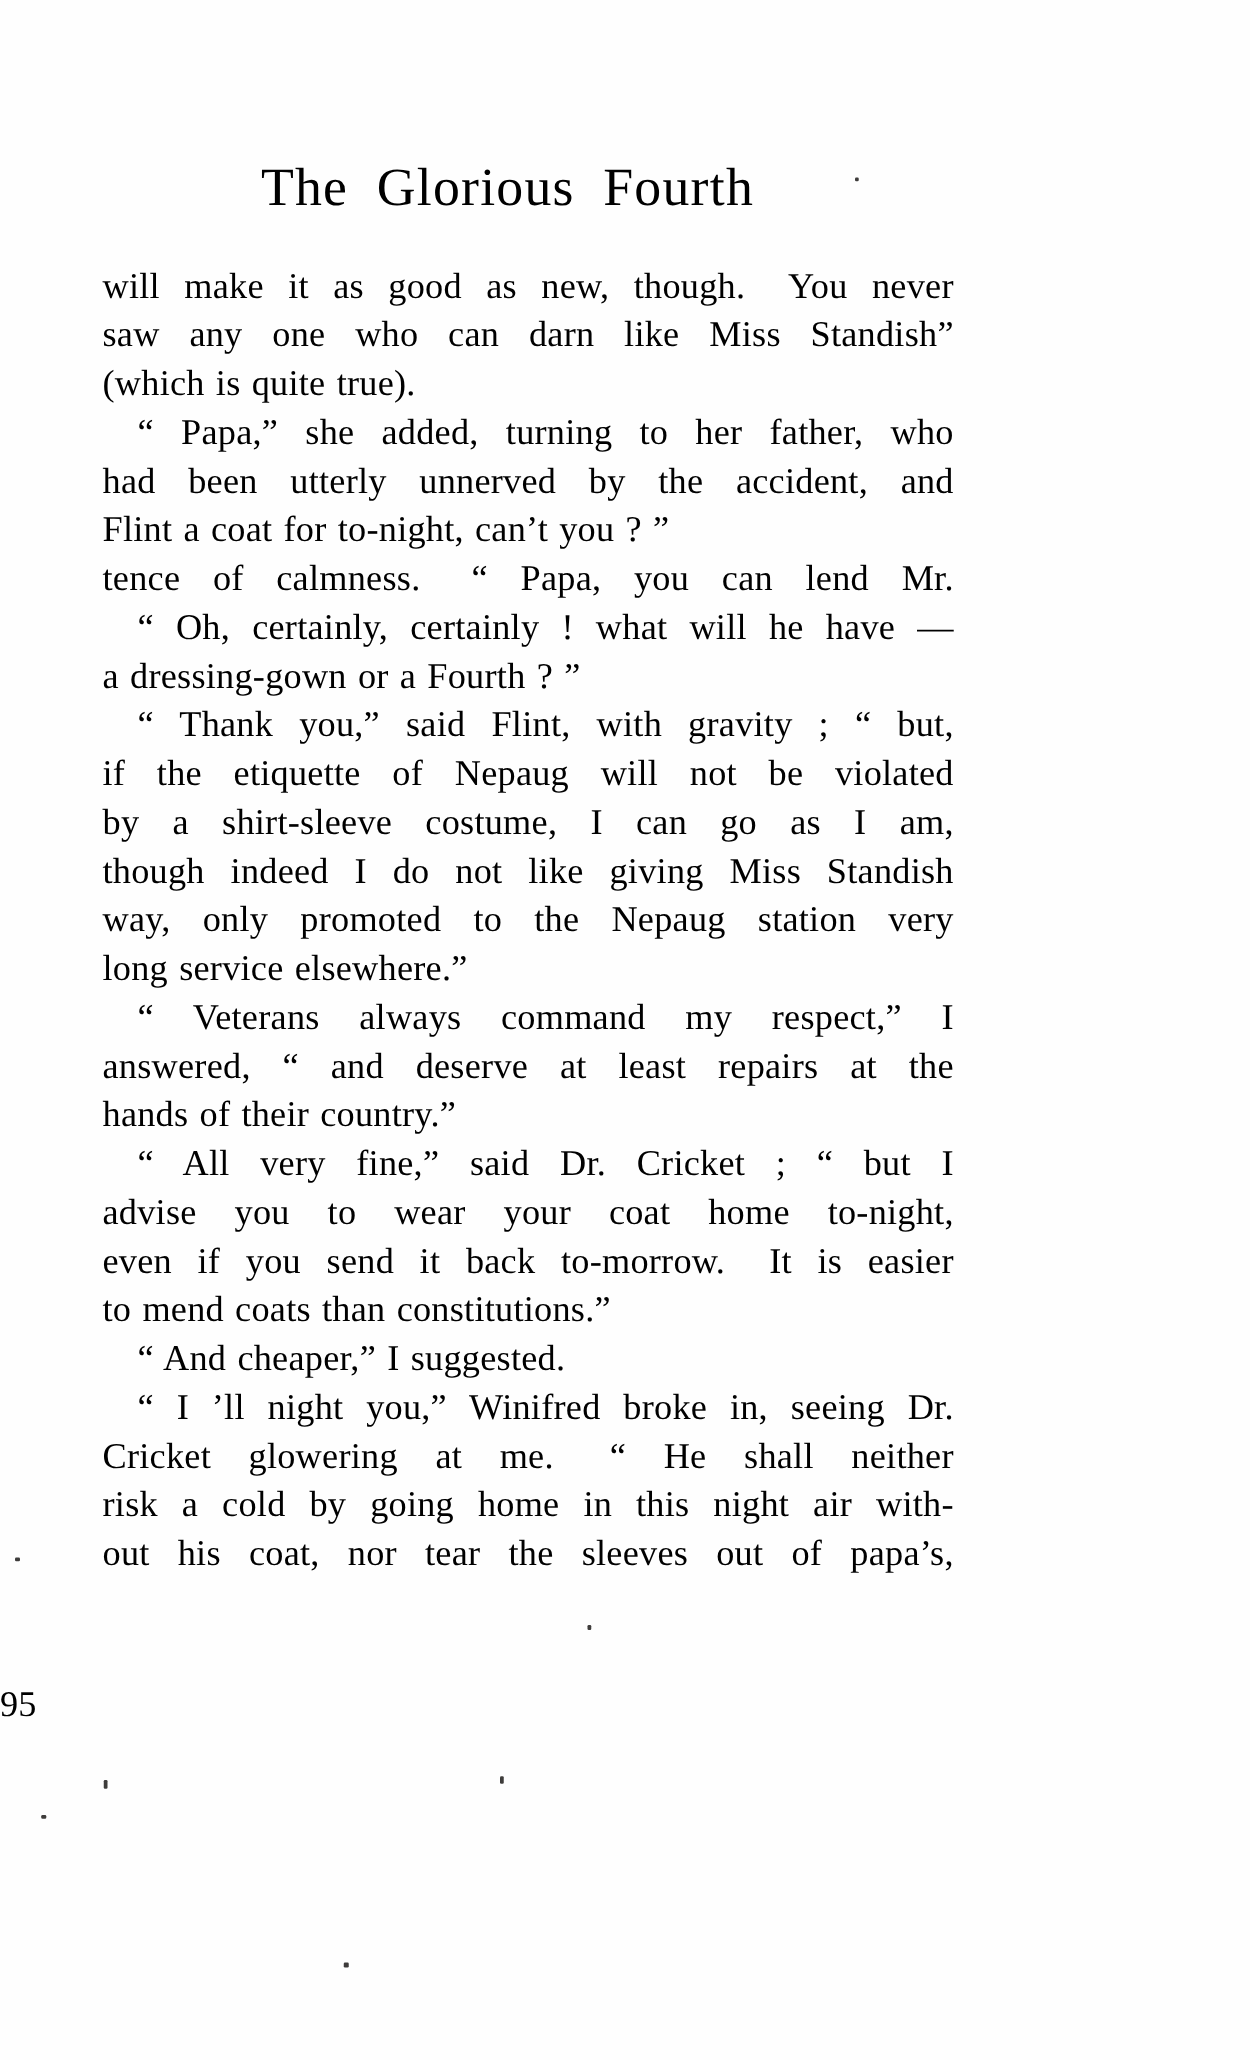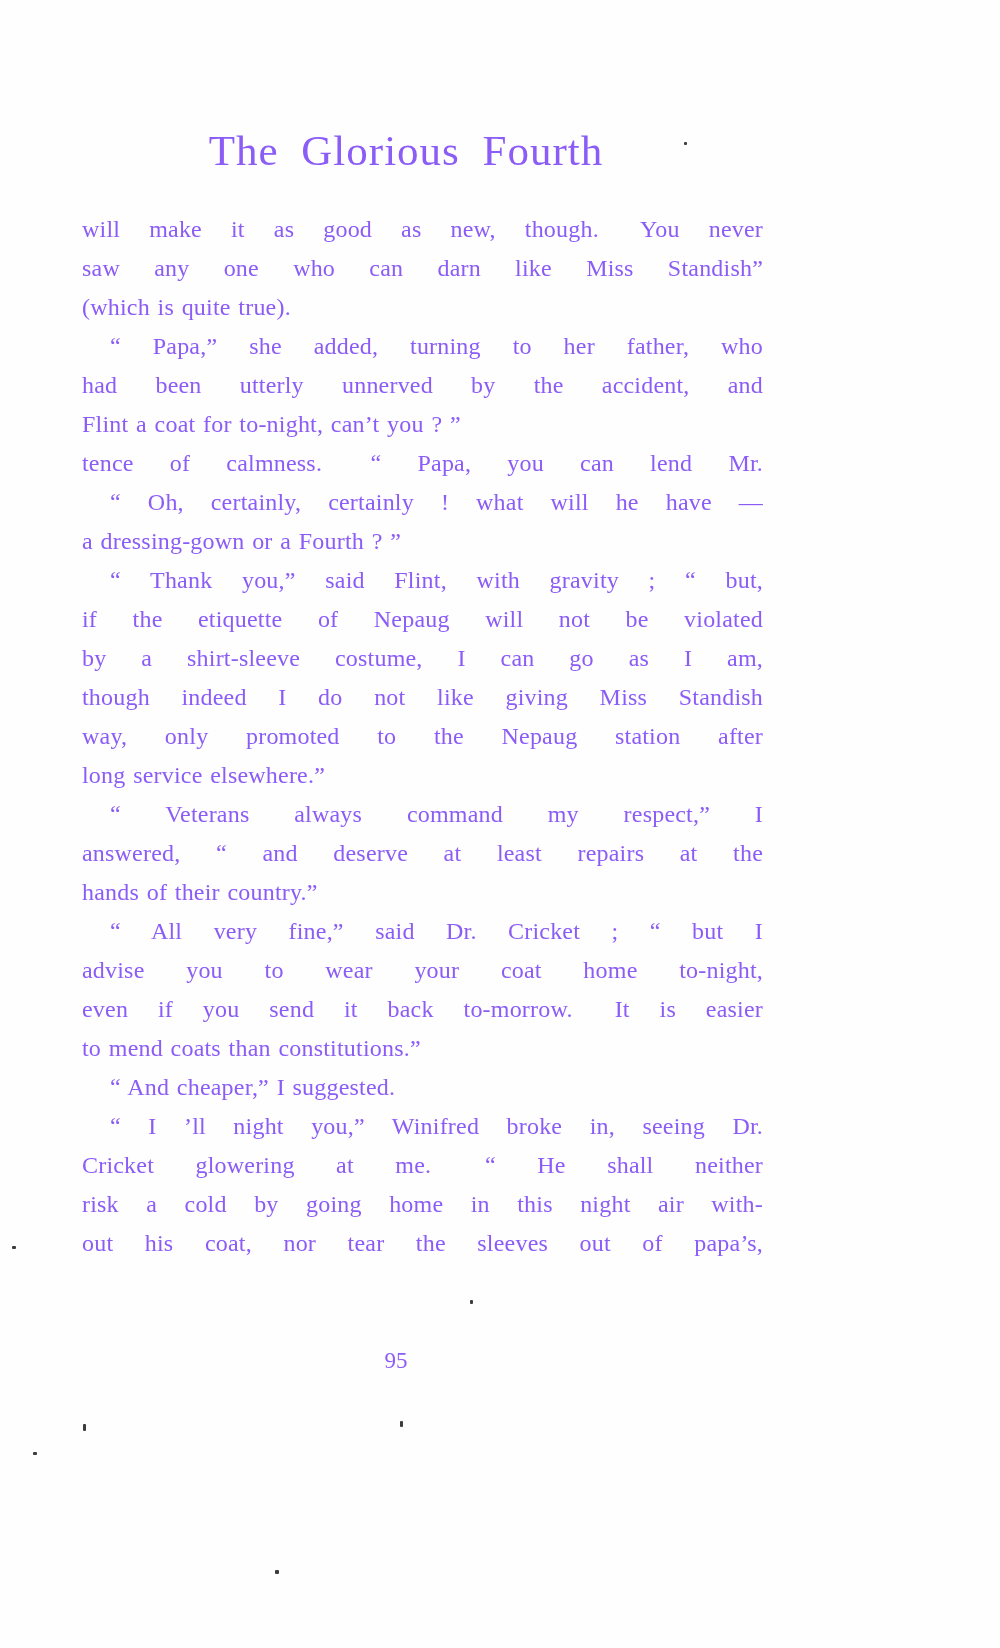"The Glorious Fourth" .page { color: #8b5cf6 -> #000000 }
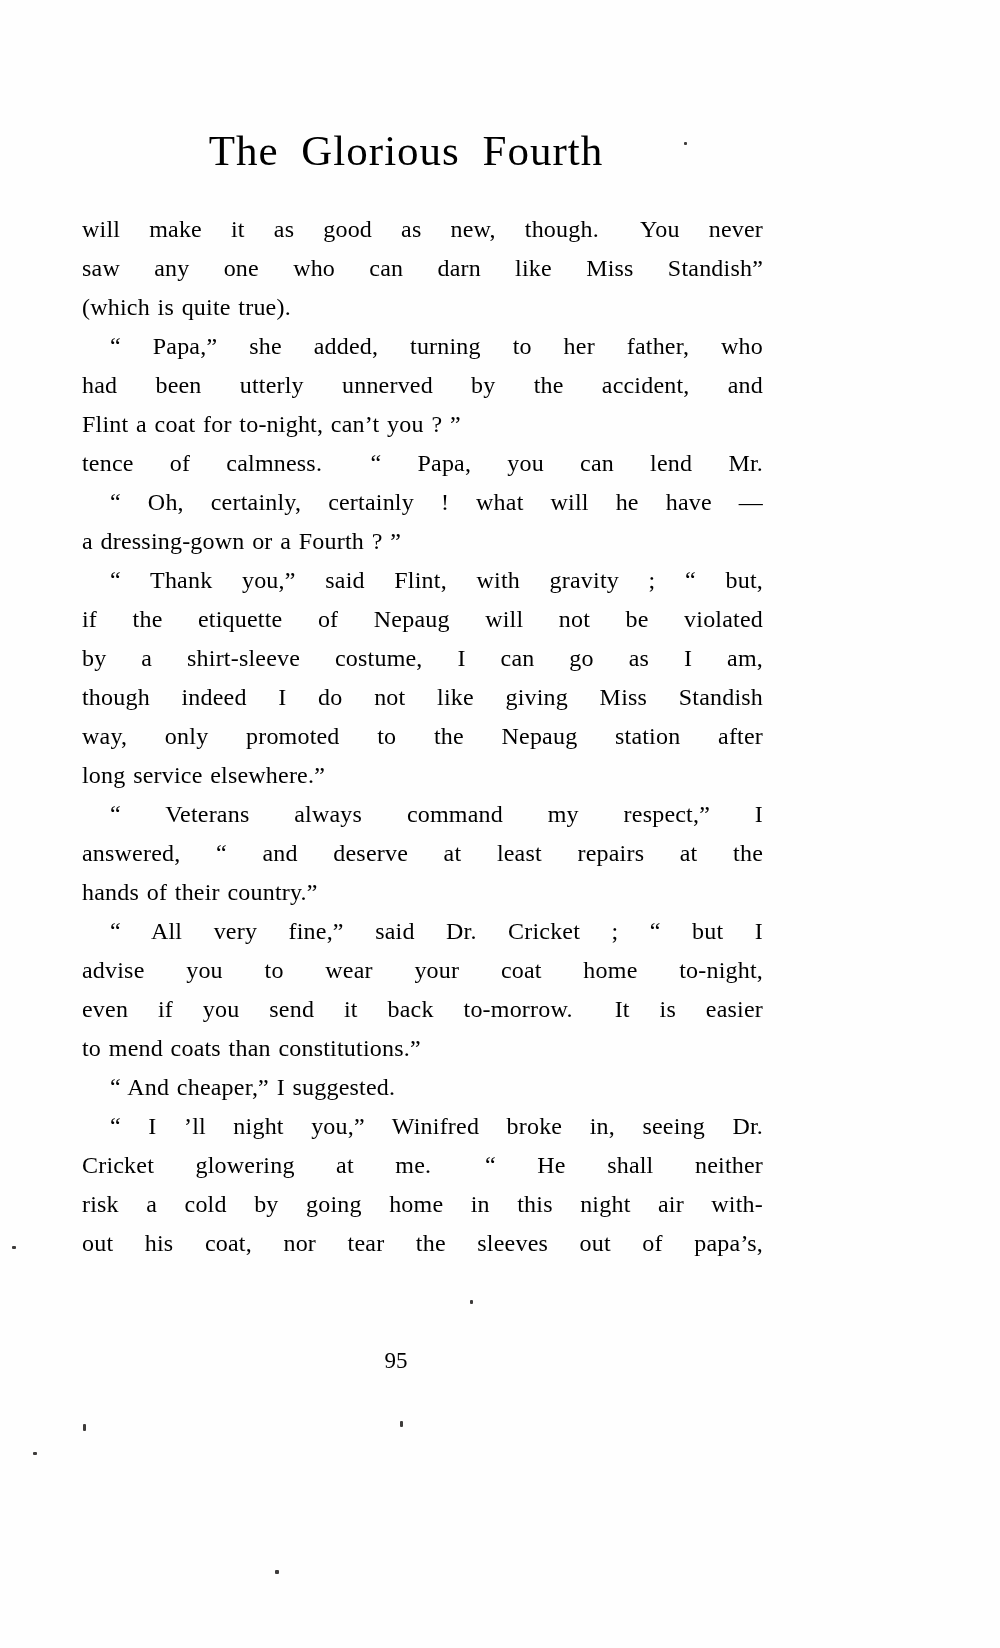"will make it as good" .body-text { font-size: 24px -> 29px }
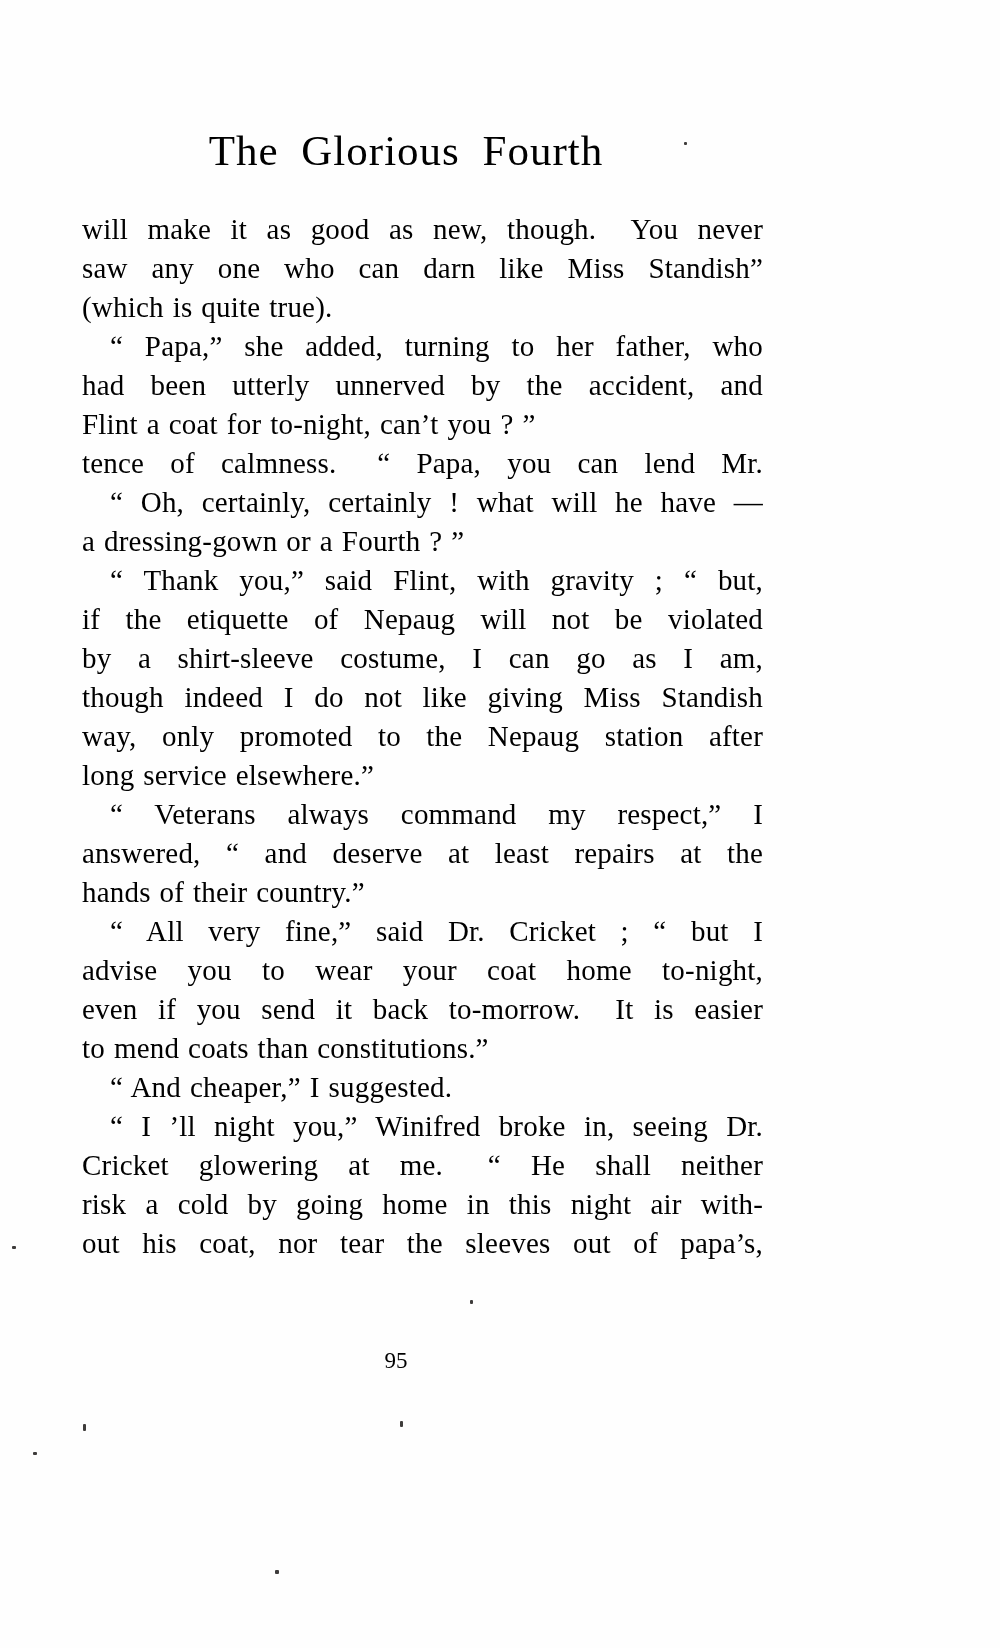"way, only promoted to the" div.text-line { text: after -> very }
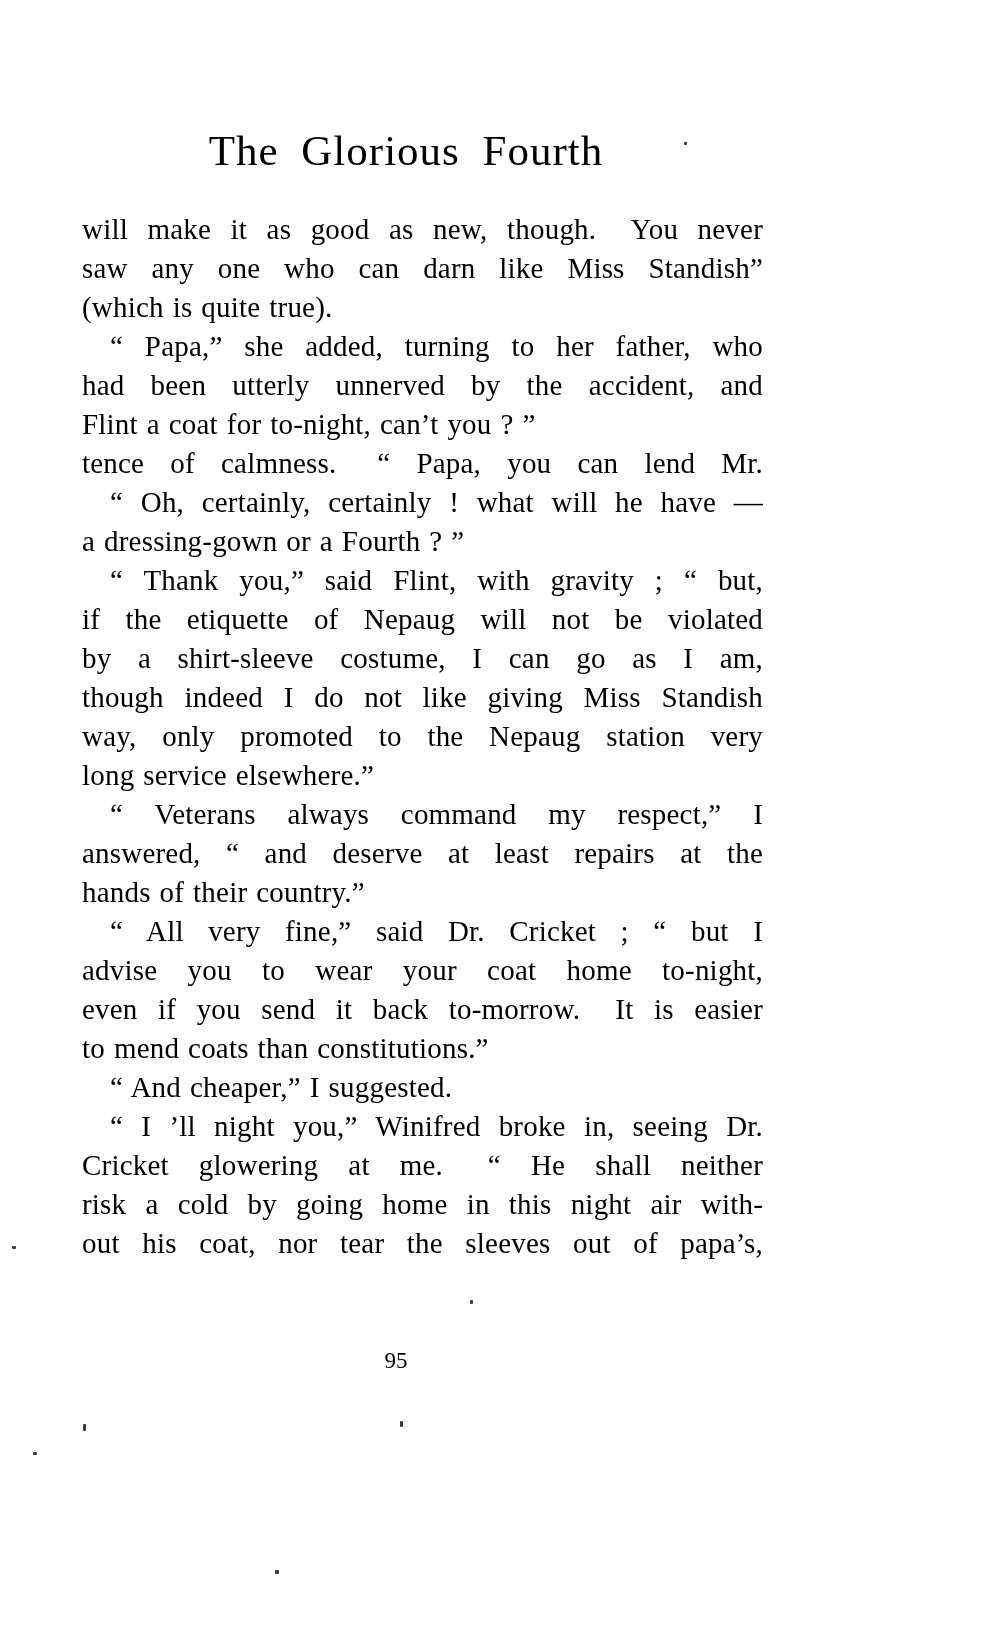"95" .page-number { font-size: 23px -> 29px; text-align: center -> none }
